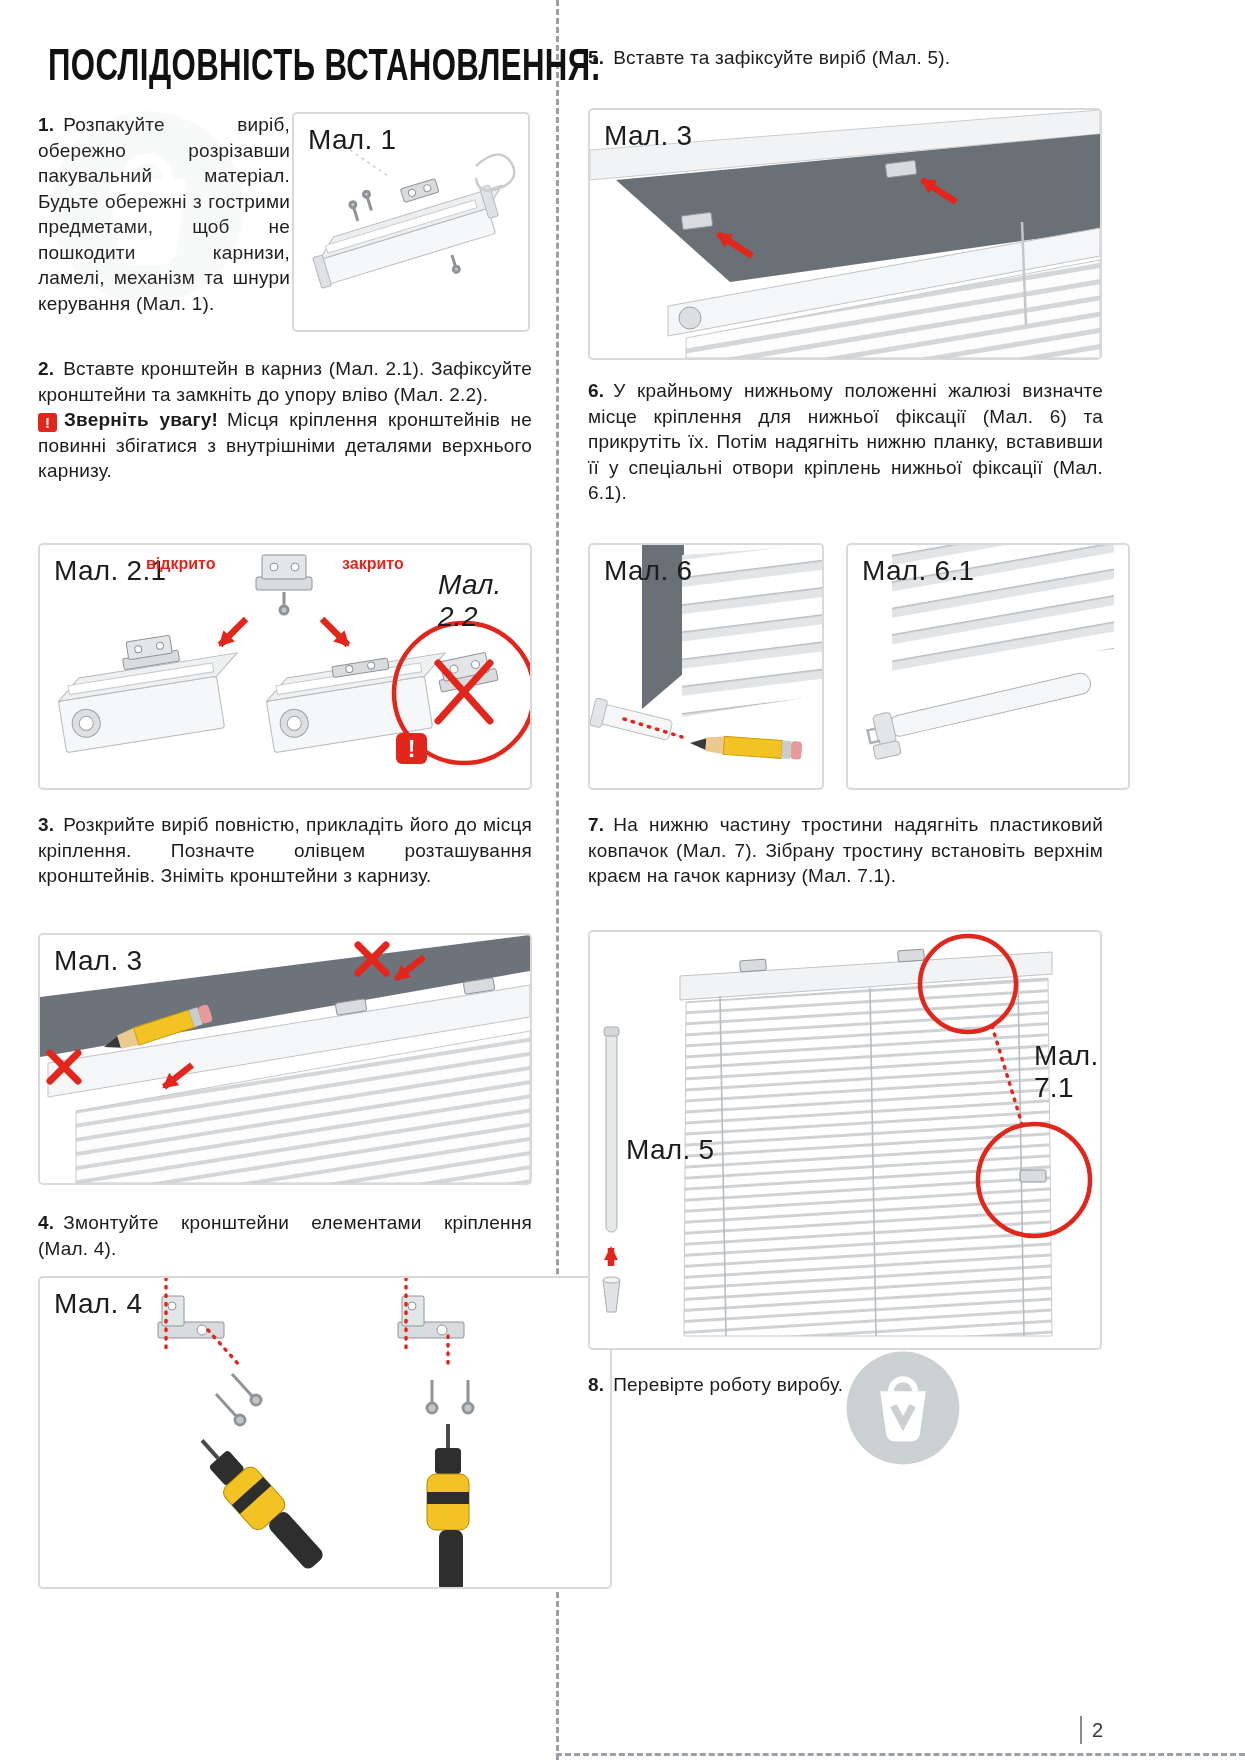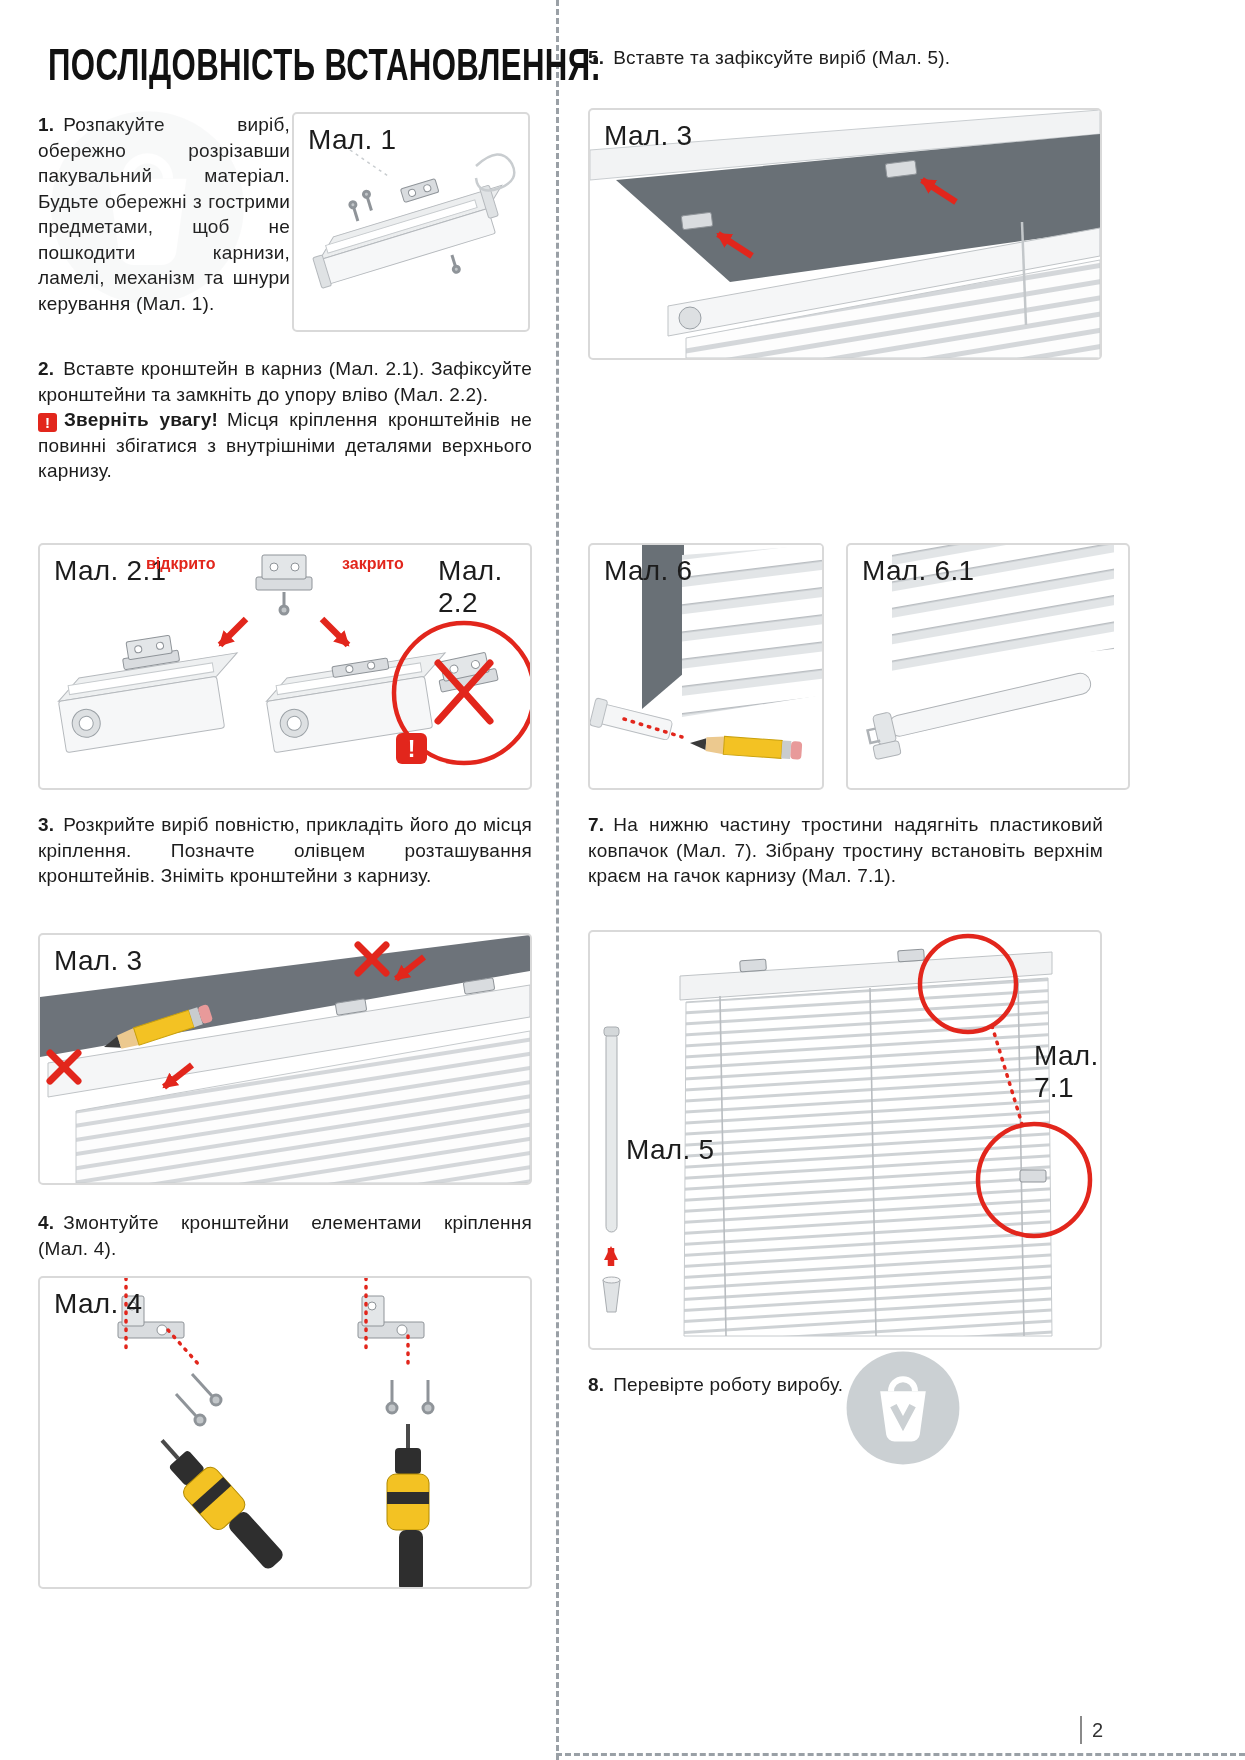"6. У крайньому нижньому положенні" p.step { html: none -> <p> <b>6.</b><span>У крайньому нижньому положенні жалюзі визначте місце кріплення для нижньої фіксації (Мал. 6) та прикрутіть їх. Потім надягніть нижню планку, вставивши її у спеціальні отвори кріплень нижньої фіксації (Мал. 6.1).</span> </p> }
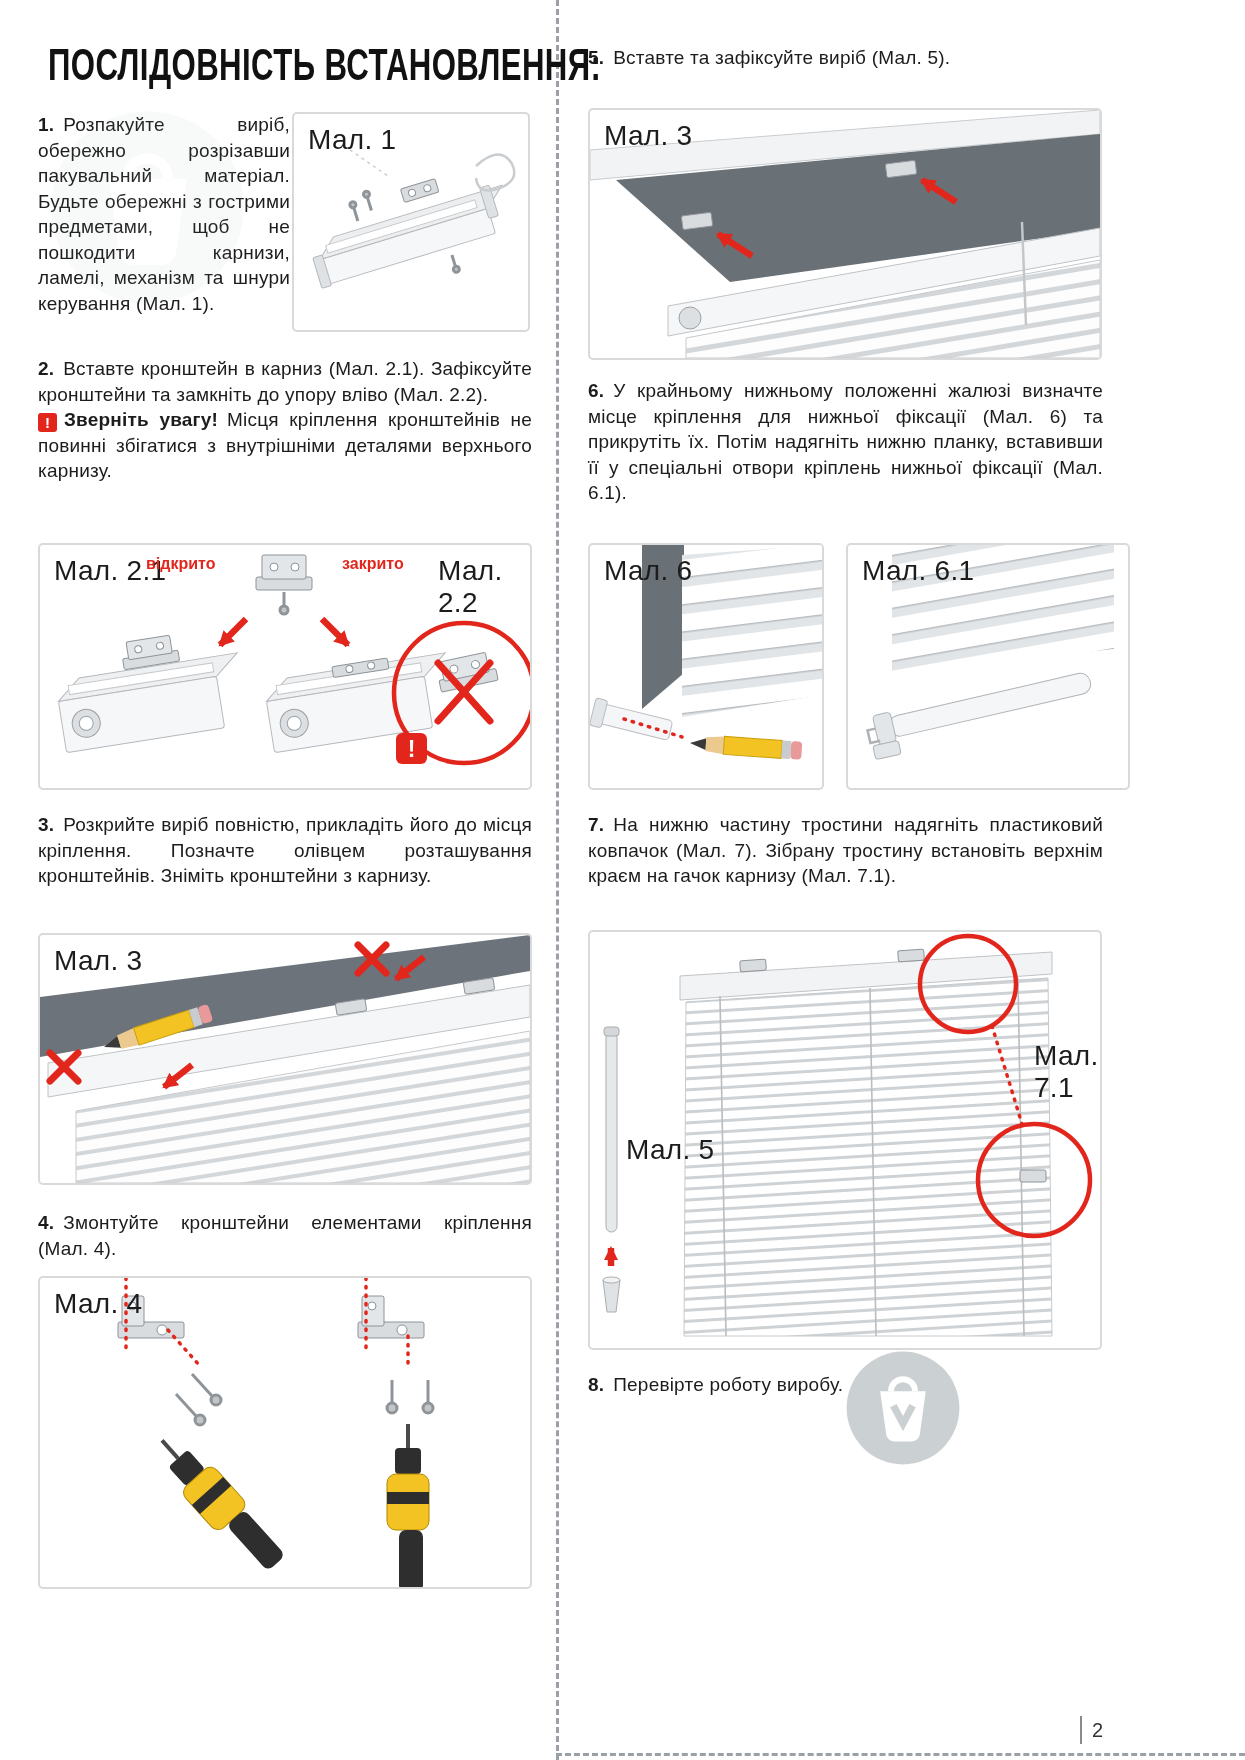"Мал. 2.2" span.figlabel { font-style: none -> italic; top: 10px -> 24px }
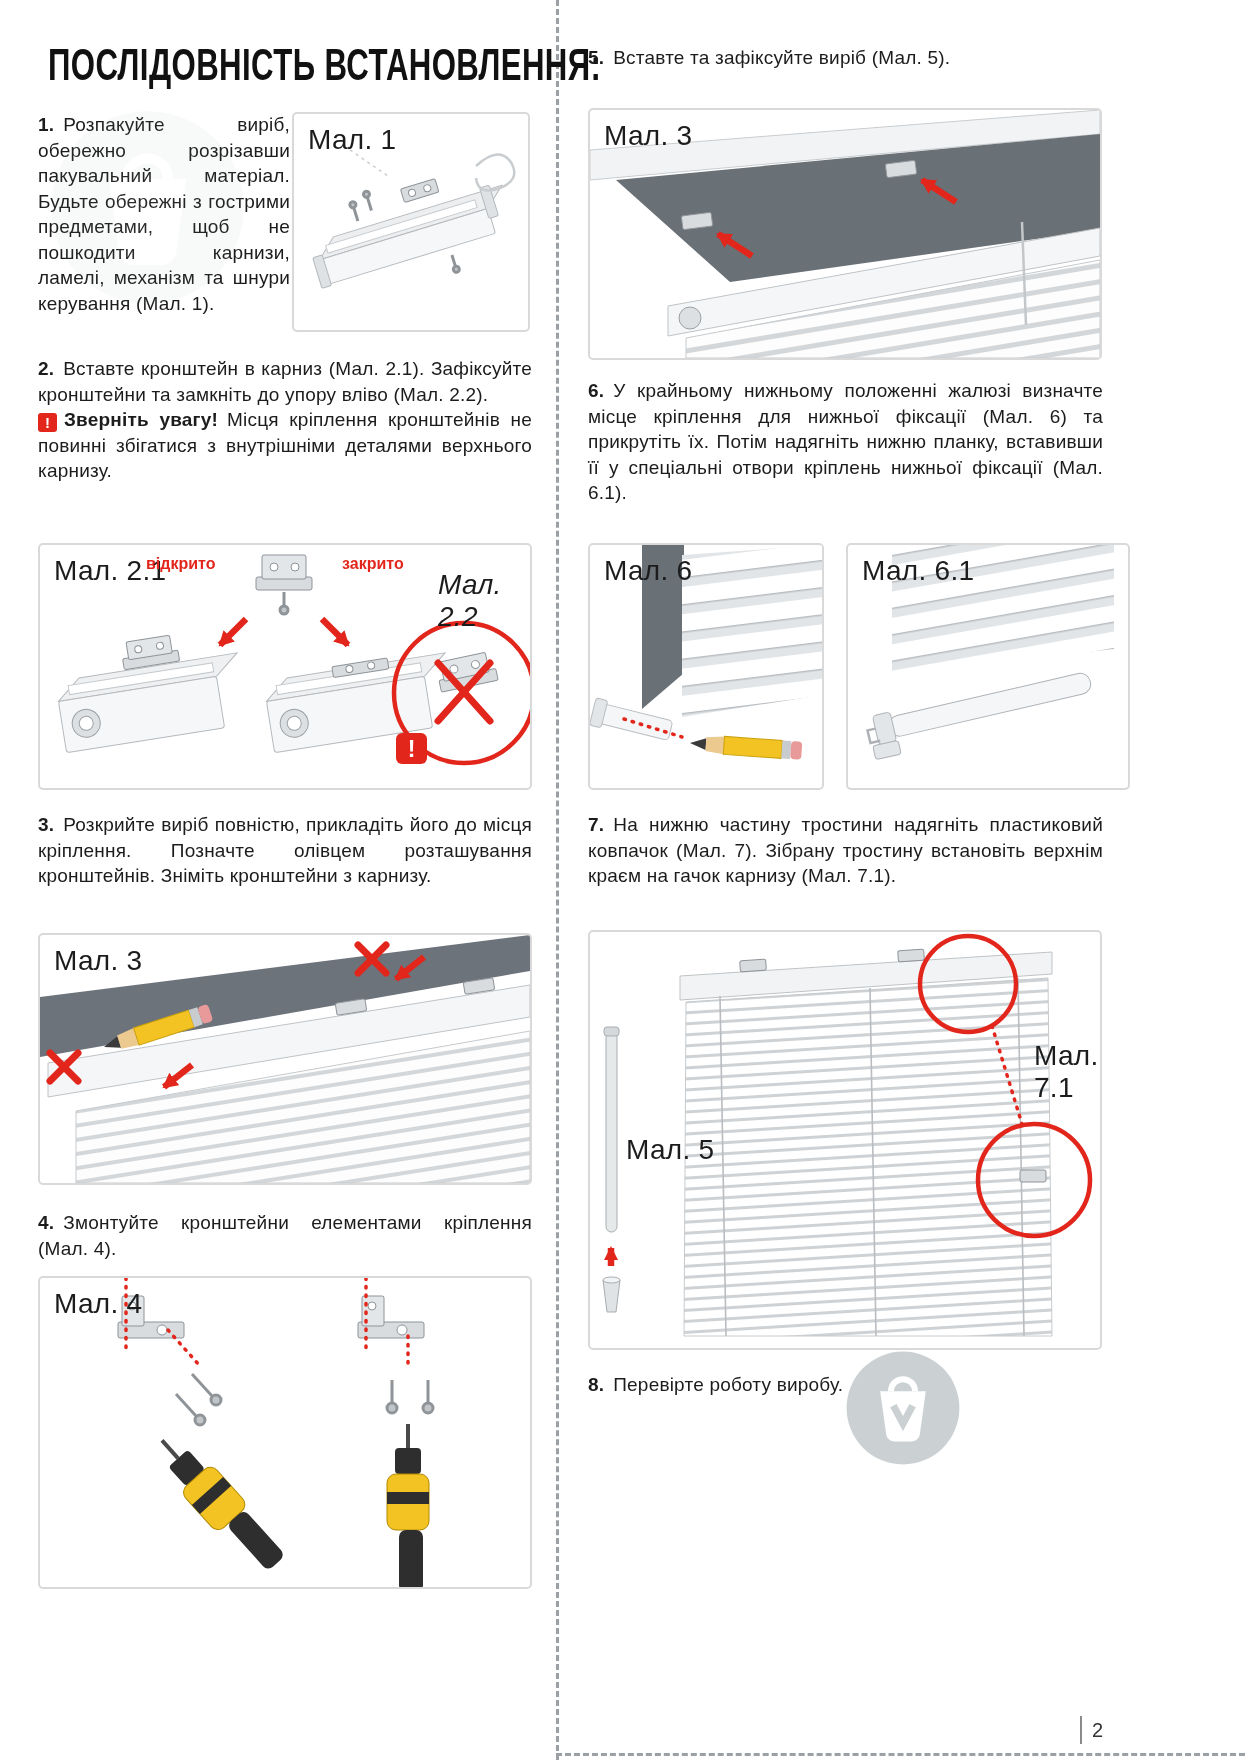"Мал. 4" figure.figbox { width: 494px -> 574px }
